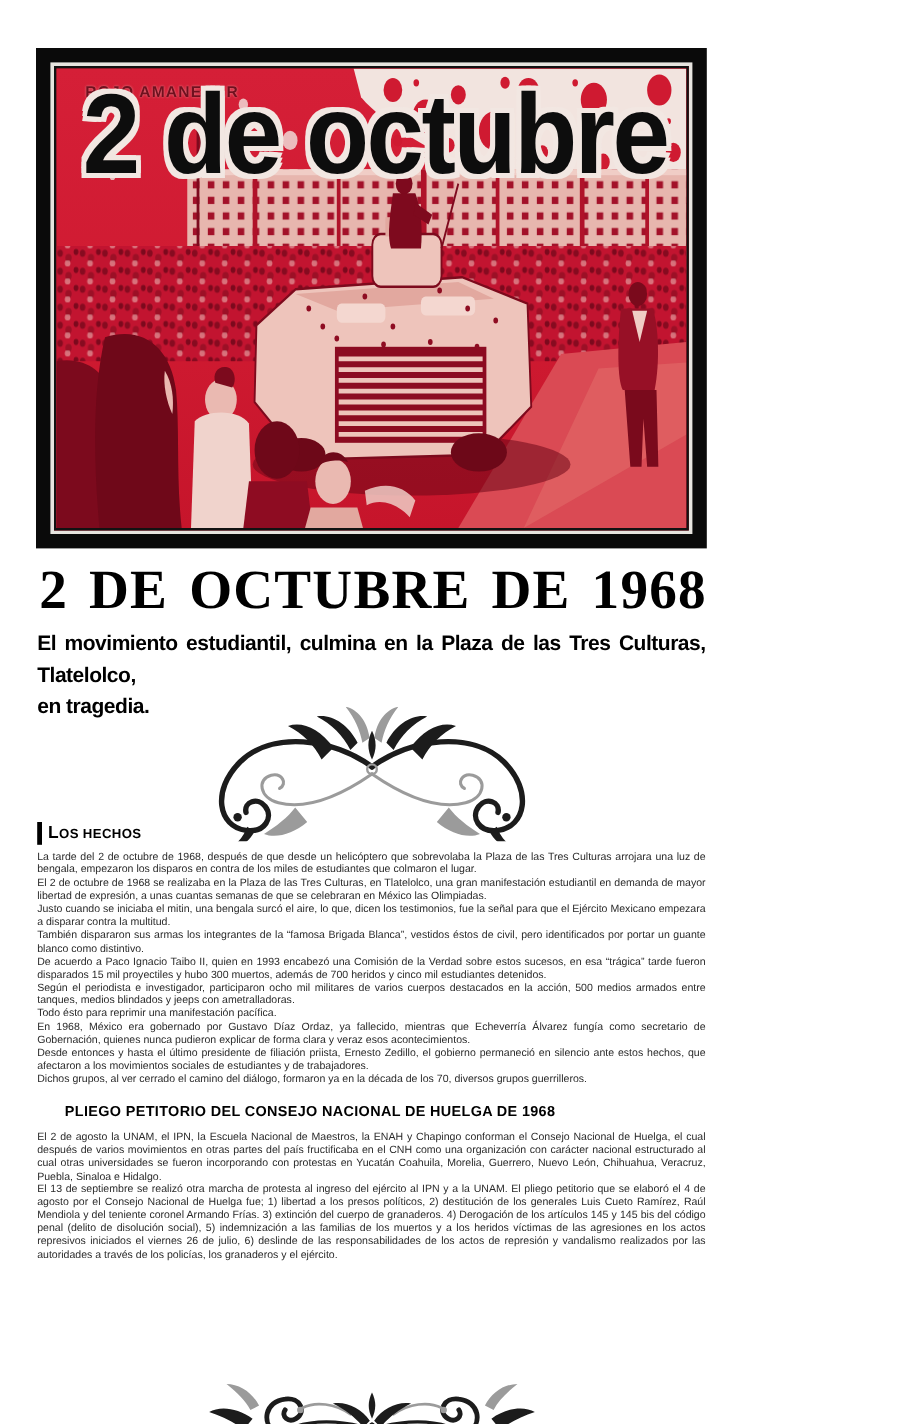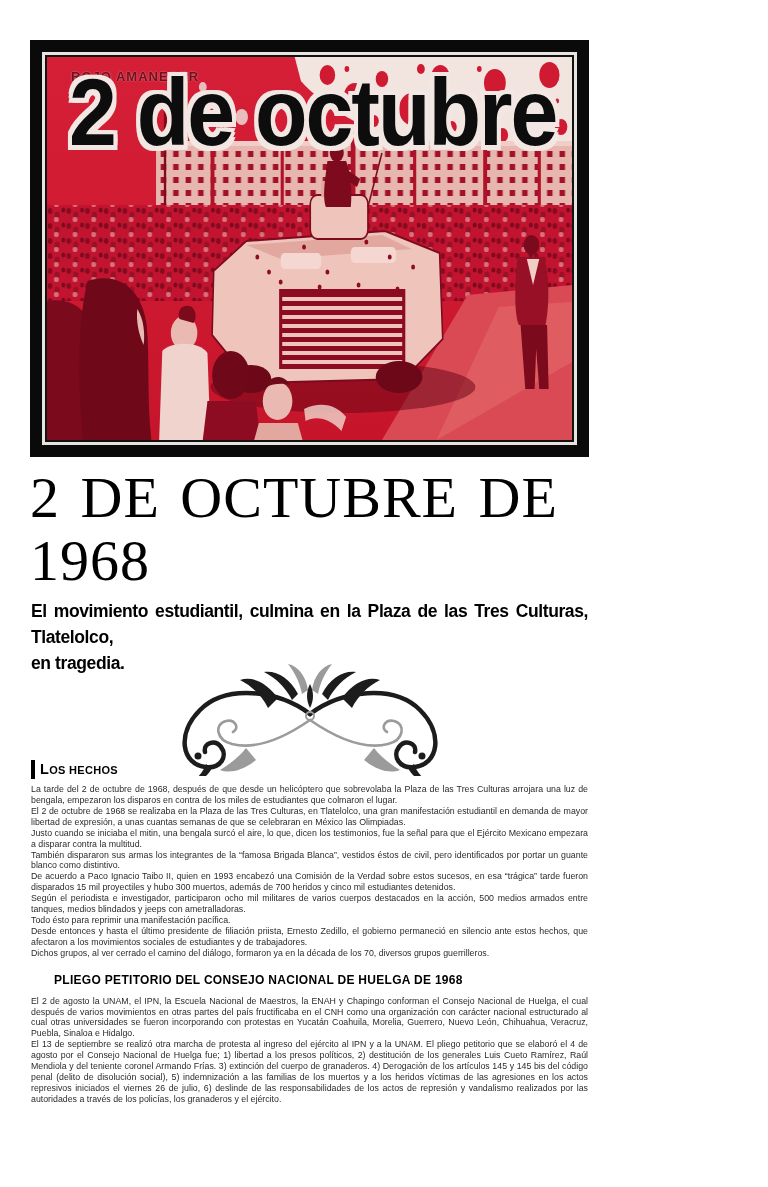"2 DE OCTUBRE DE 1968" .article-title { font-size: 58px -> 46px; font-weight: 400 -> 700; text-align: left -> right }
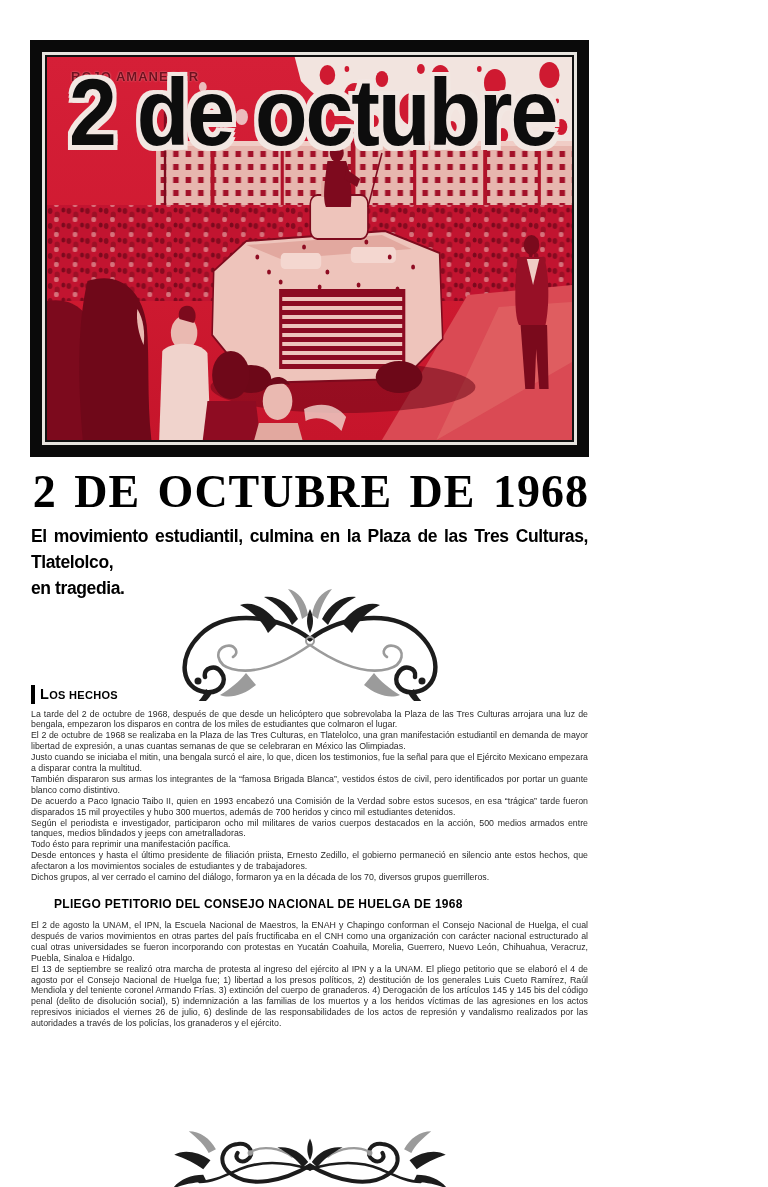"En 1968, México era gobernado" p { html: none -> <p>En 1968, México era gobernado por Gustavo Díaz Ordaz, ya fallecido, mientras que Echeverría Álvarez fungía como secretario de Gobernación, quienes nunca pudieron explicar de forma clara y veraz esos acontecimientos.</p> }
